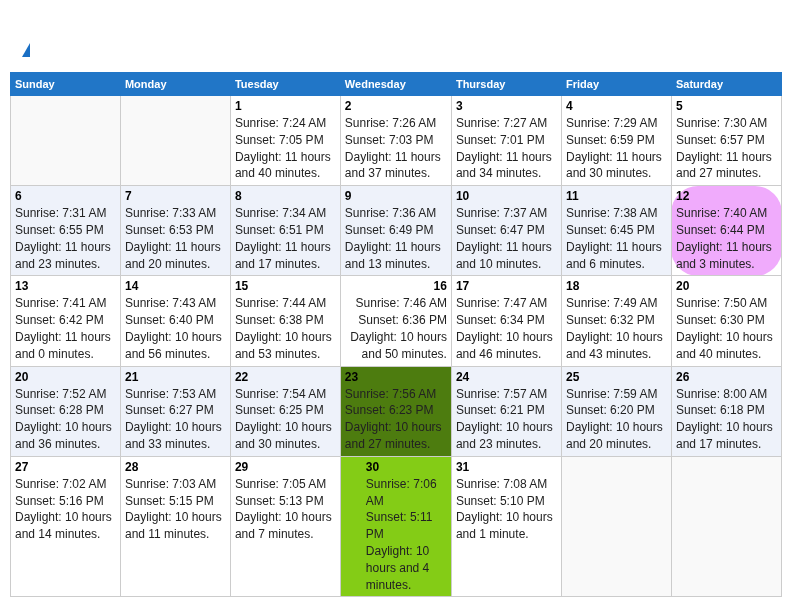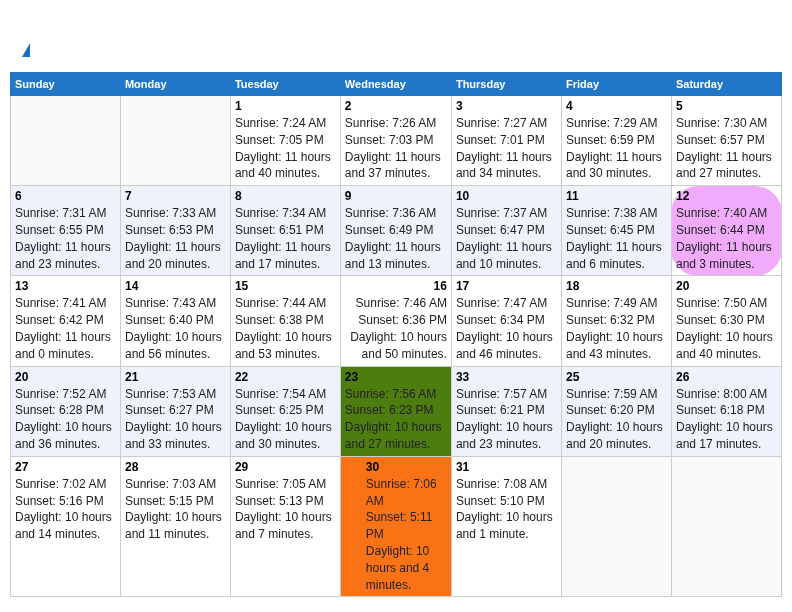"33" span.day-num { text: 33 -> 24 }
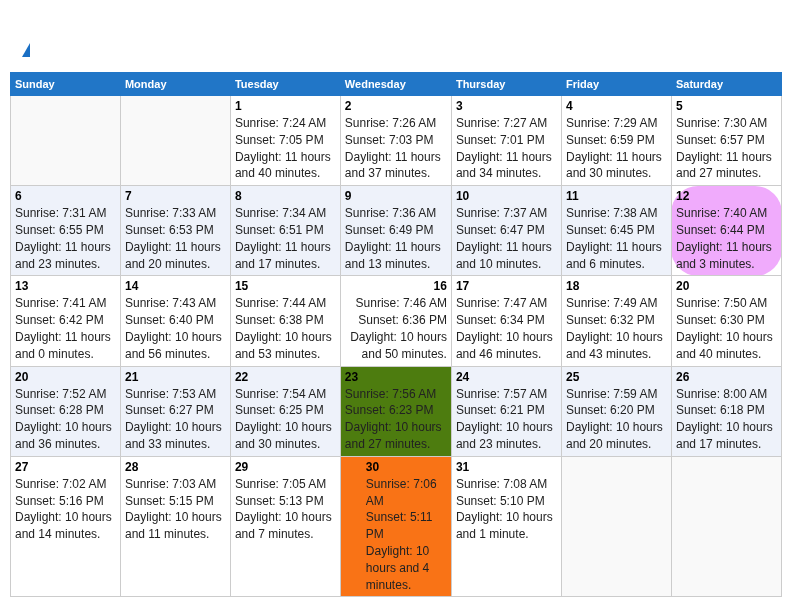"30" td { background: #f97316 -> #84cc16 }
